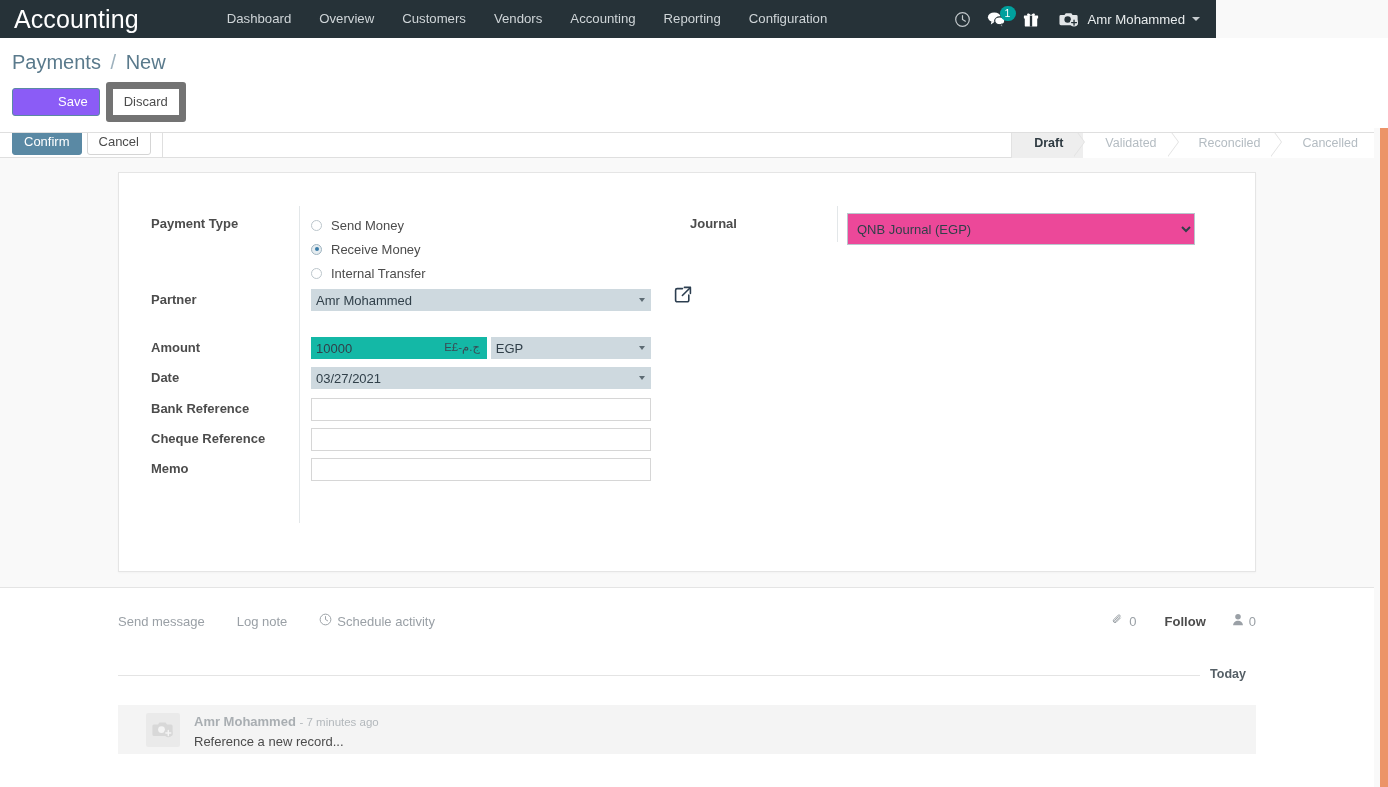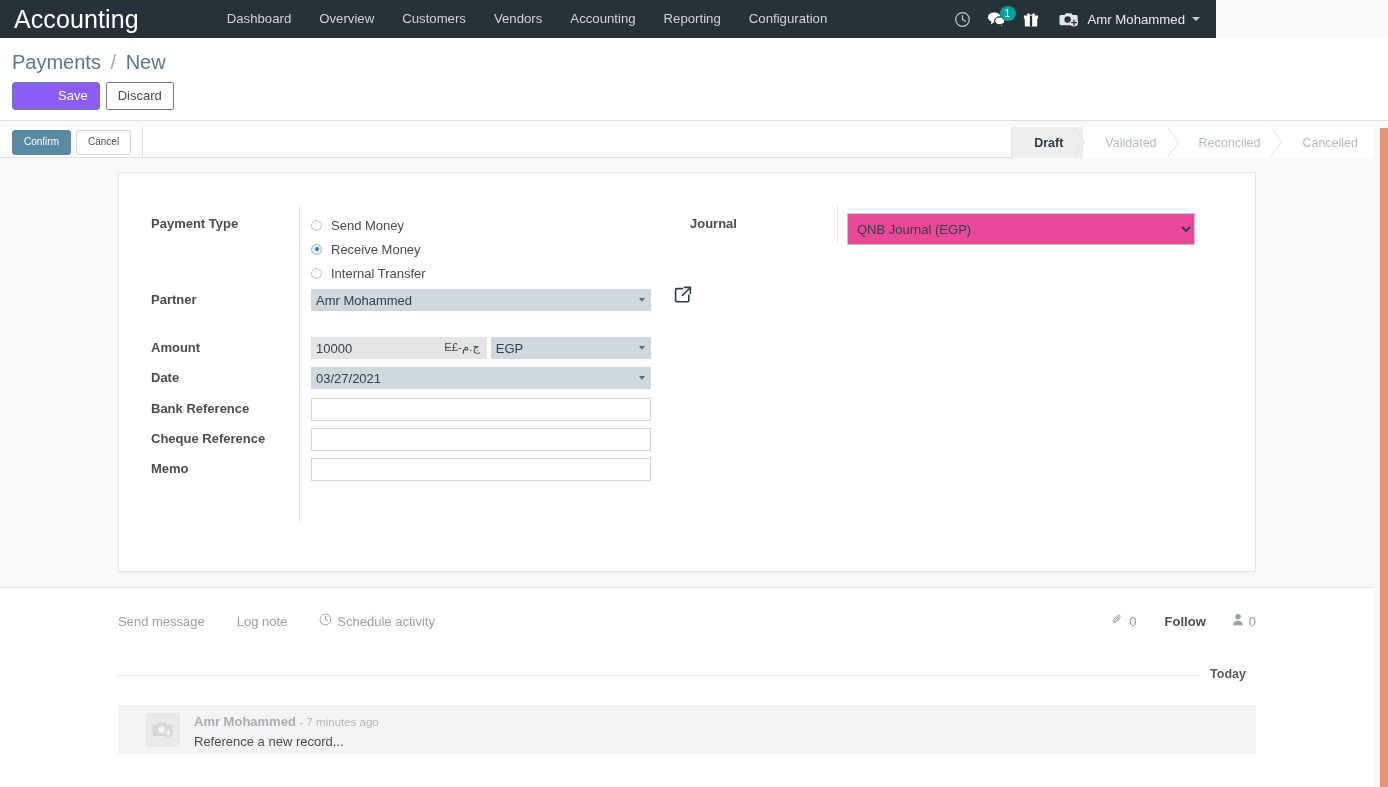"Discard" .btn-default { border: 1px solid #737373 -> 7px solid #737373 }
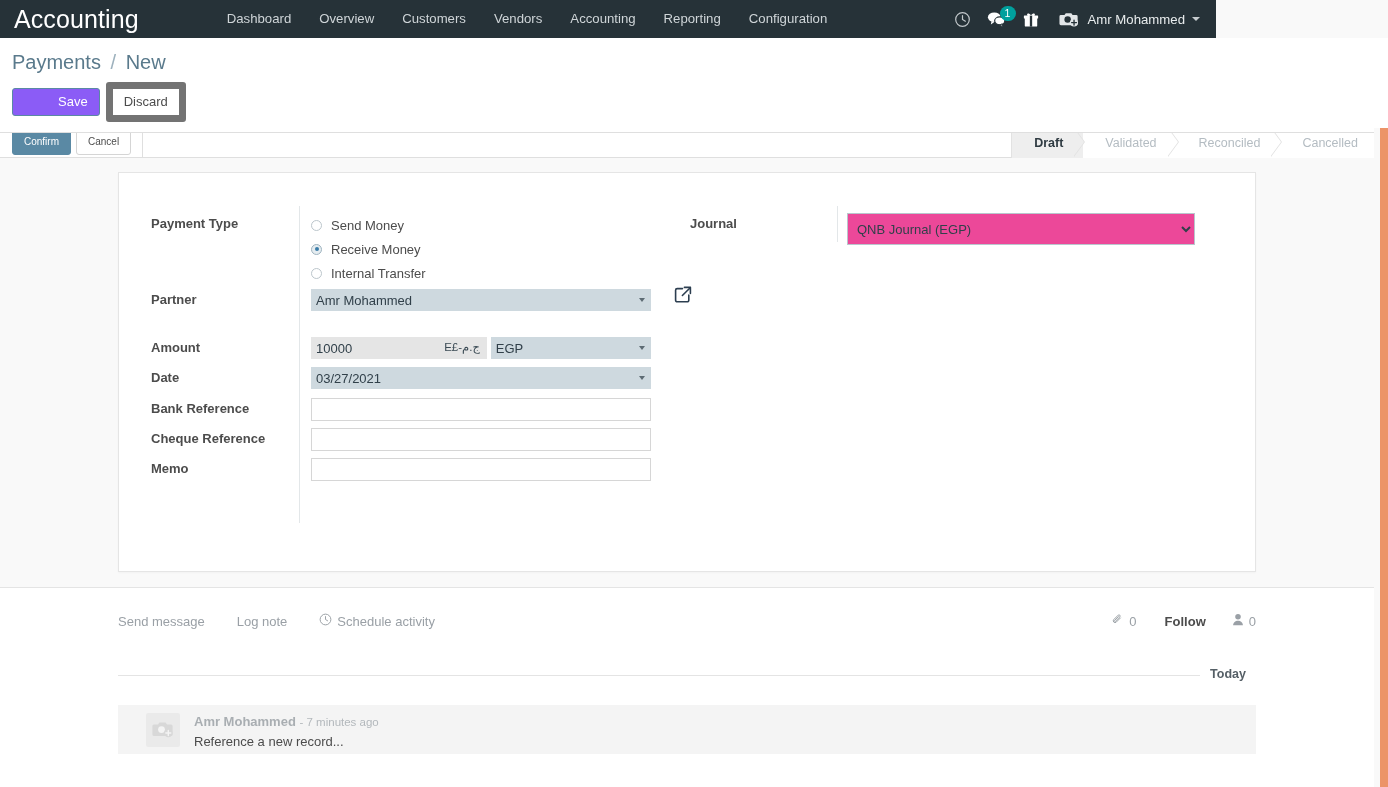"Confirm" .sb-btn { font-size: 10px -> 13px }
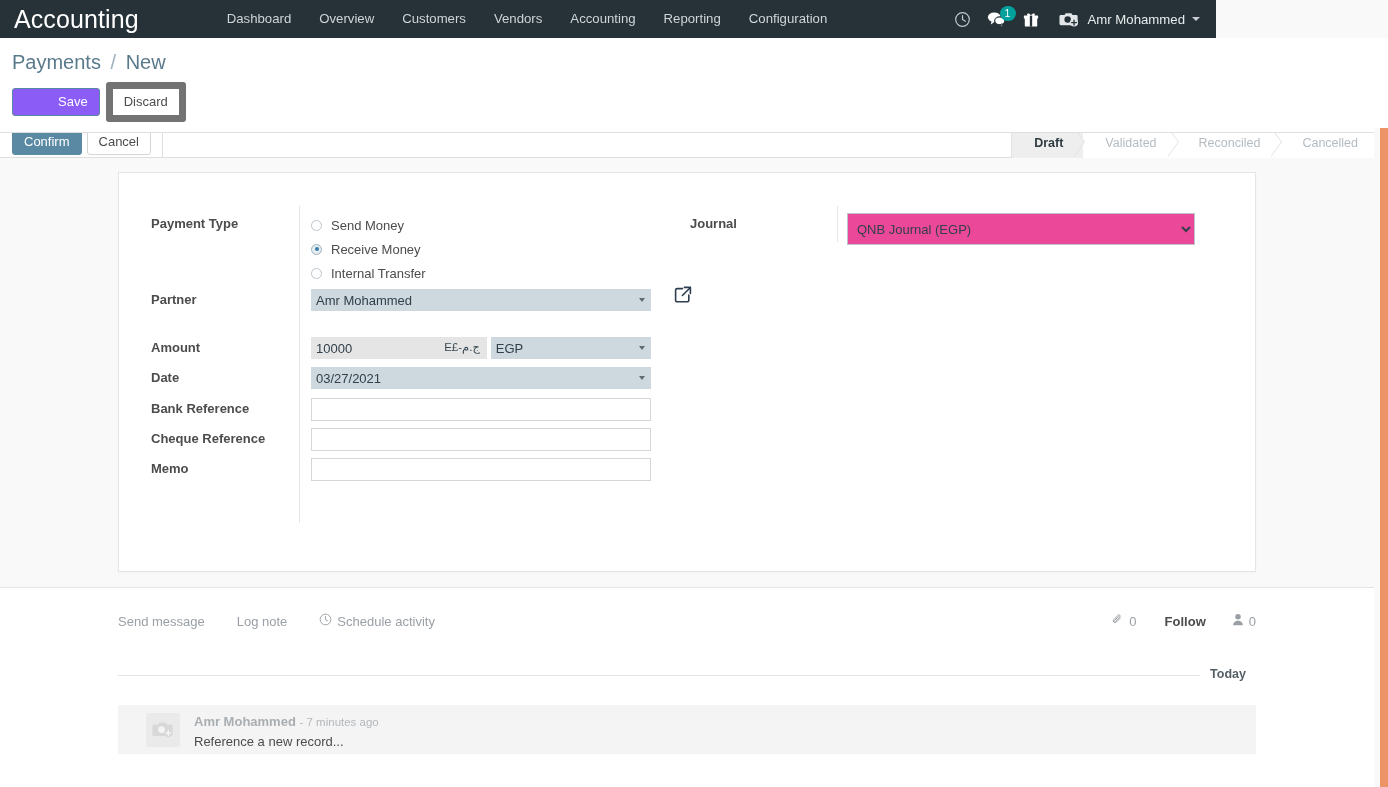"10000" .inp-amount { background: #e5e5e5 -> #14b8a6 }
